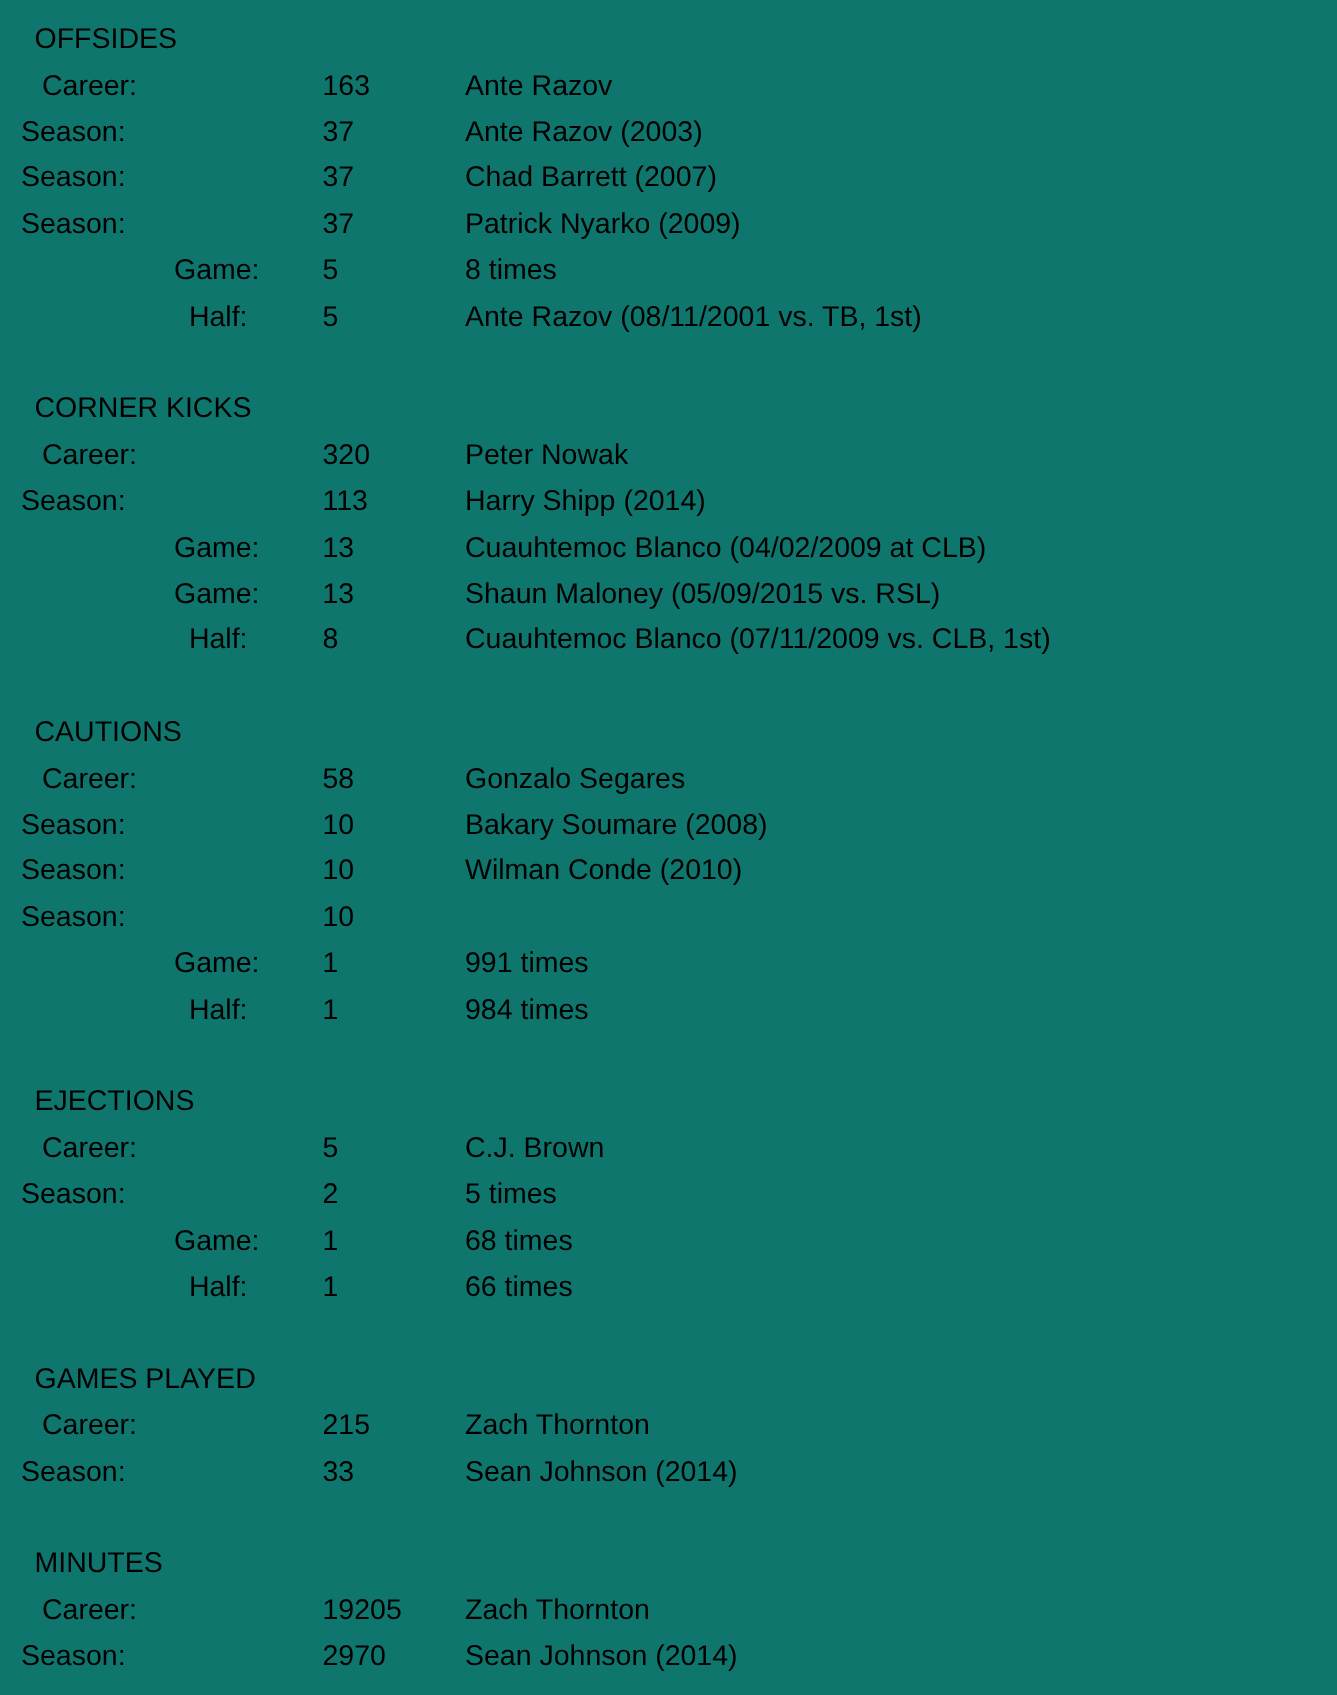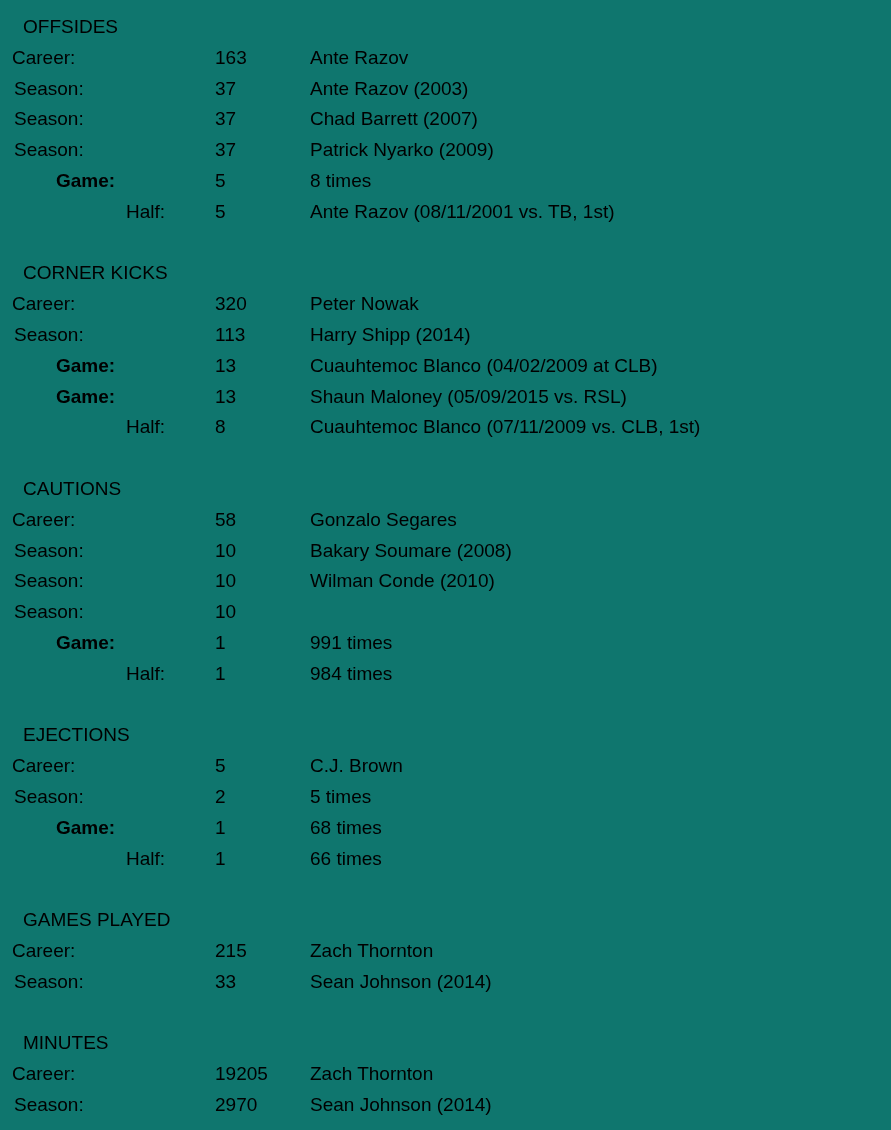"Career:" .scope-career { padding-left: 12px -> 28px }
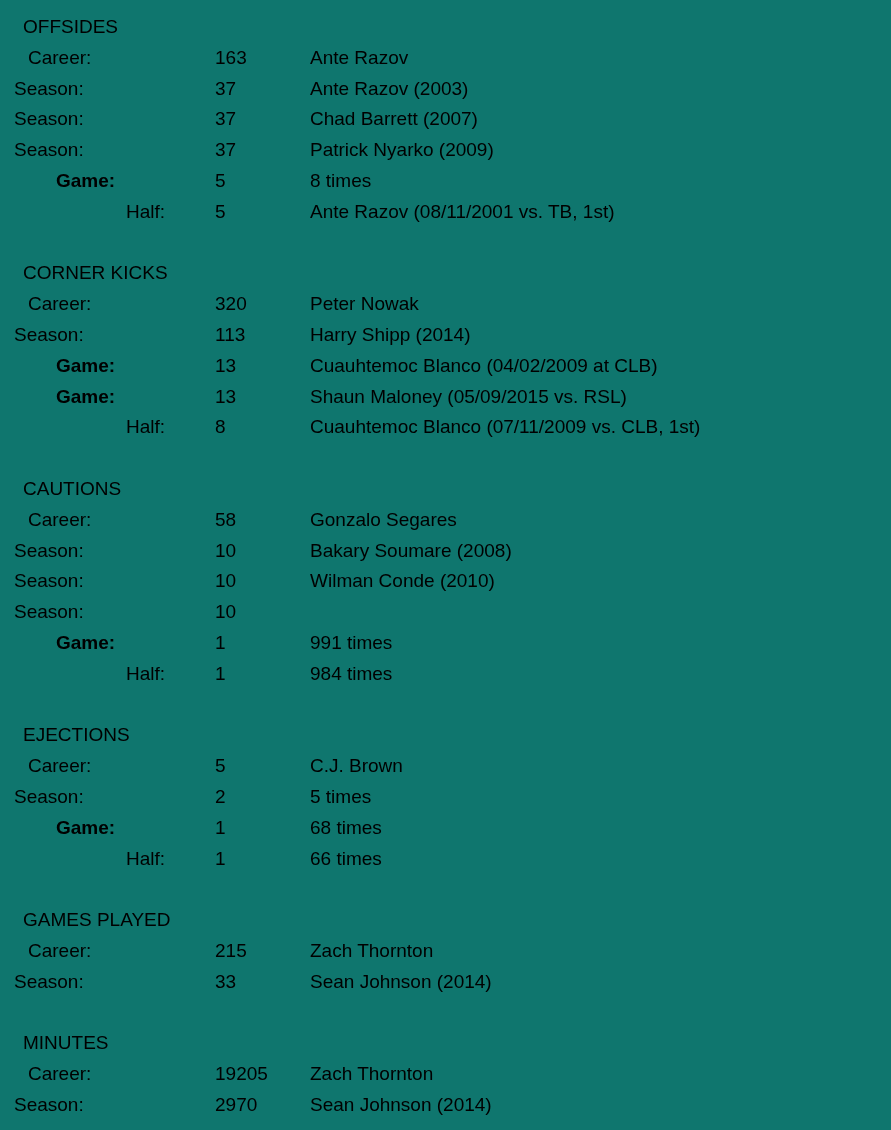"Game:" .scope-game { font-weight: bold -> none; padding-left: 56px -> 116px }
